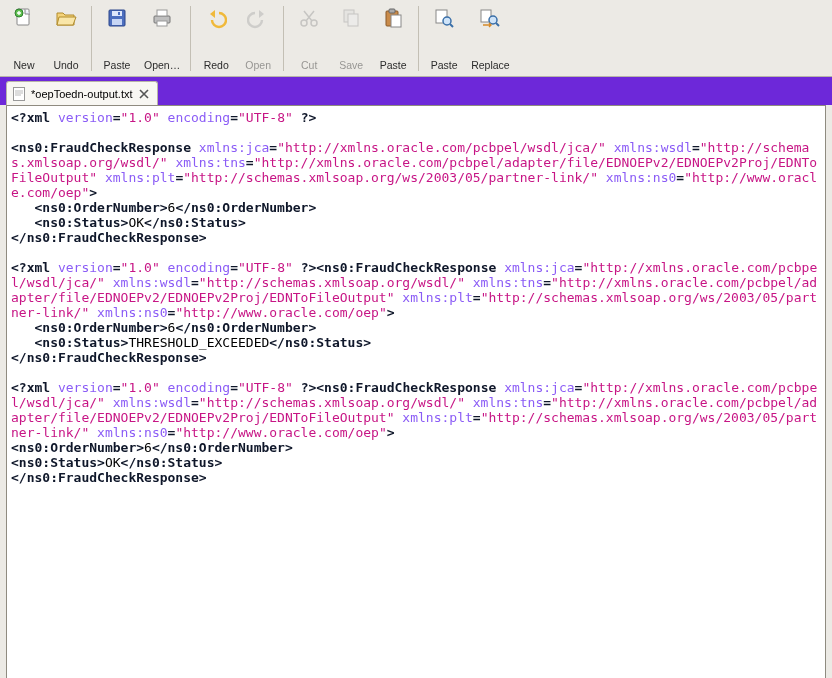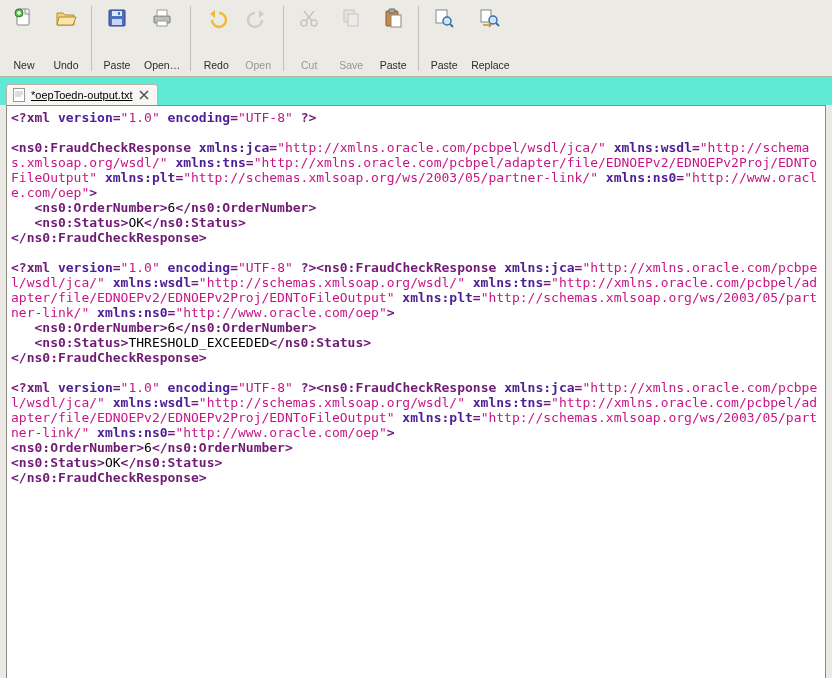"*oepToedn-output.txt" .tabbar { align-items: flex-end -> none; background: #5eead4 -> #6d28d9; text-decoration: underline -> none }
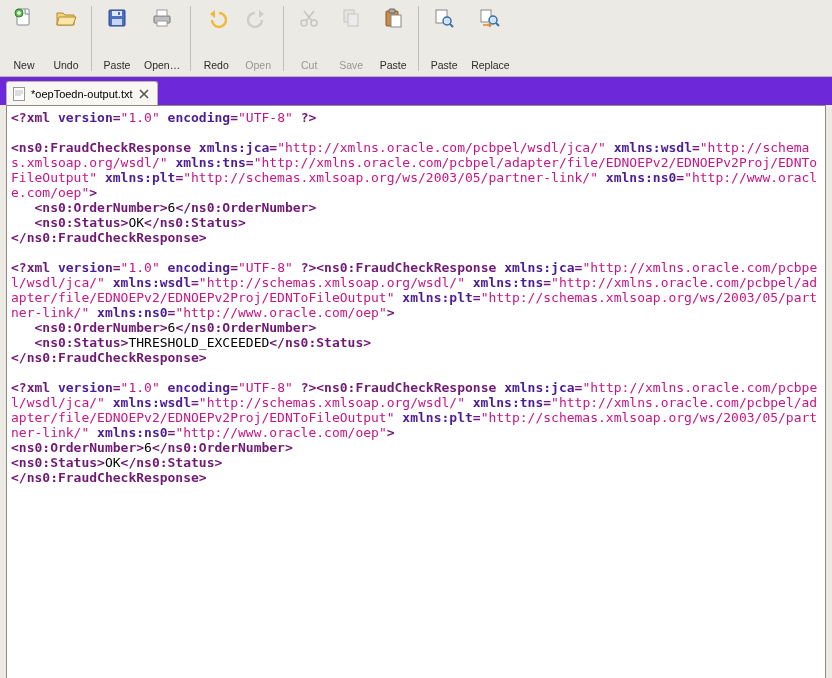"<?xml" .t-teal { color: #701a75 -> #0f172a }
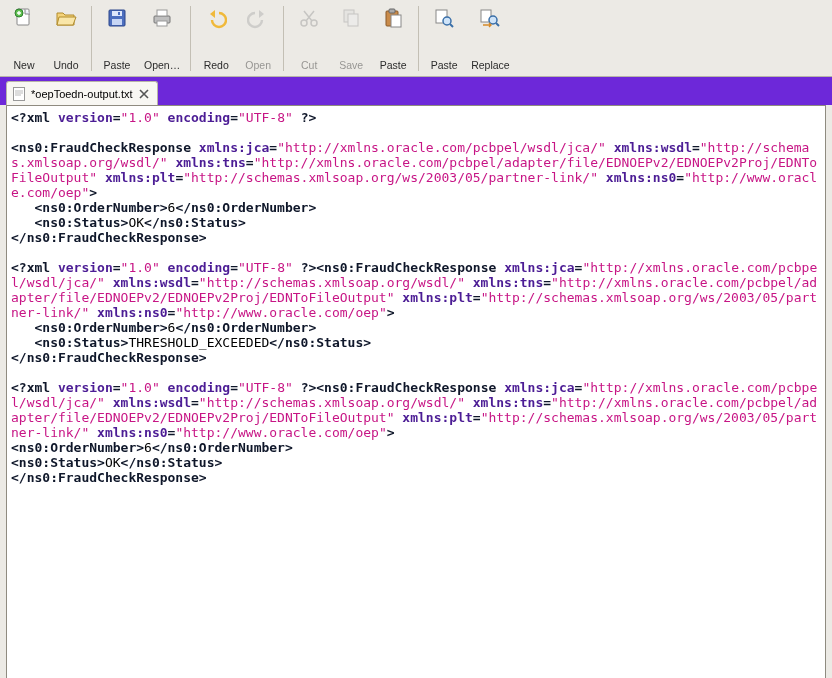"version" .t-green { color: #4c1d95 -> #8b5cf6; font-weight: bold -> normal }
